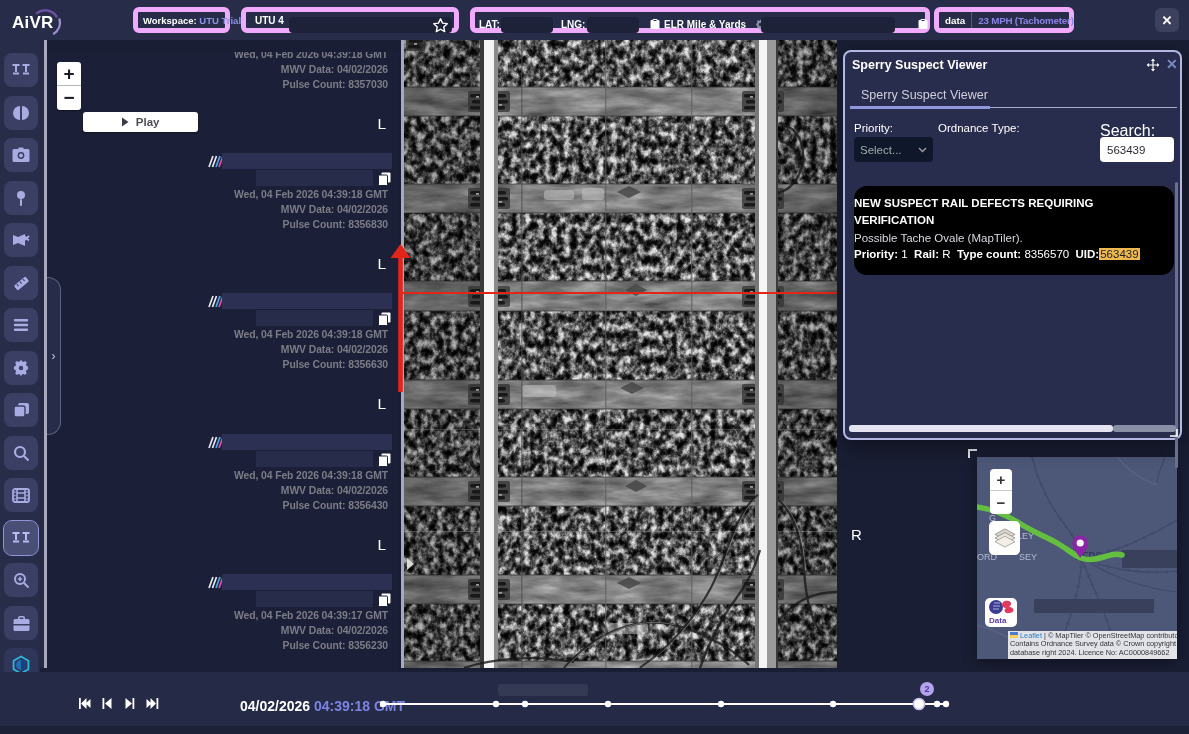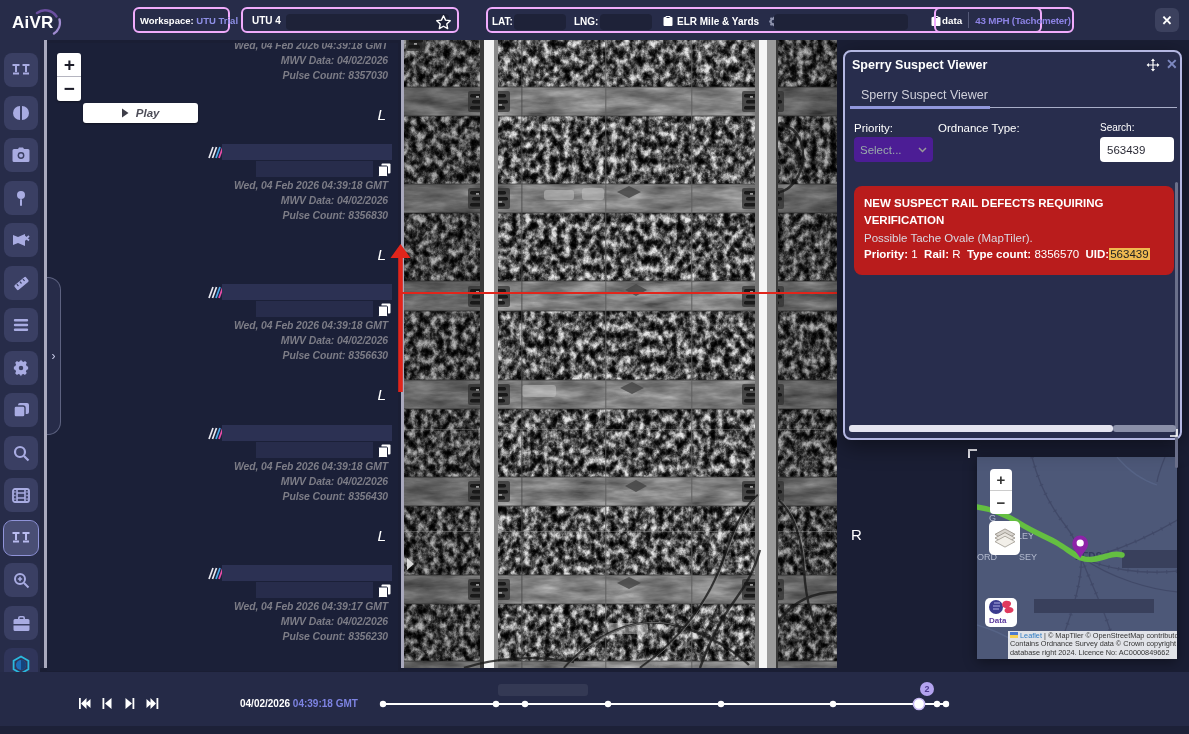"Workspace:" .tb-box { border: 2px solid #f0abfc -> 5px solid #f0abfc }
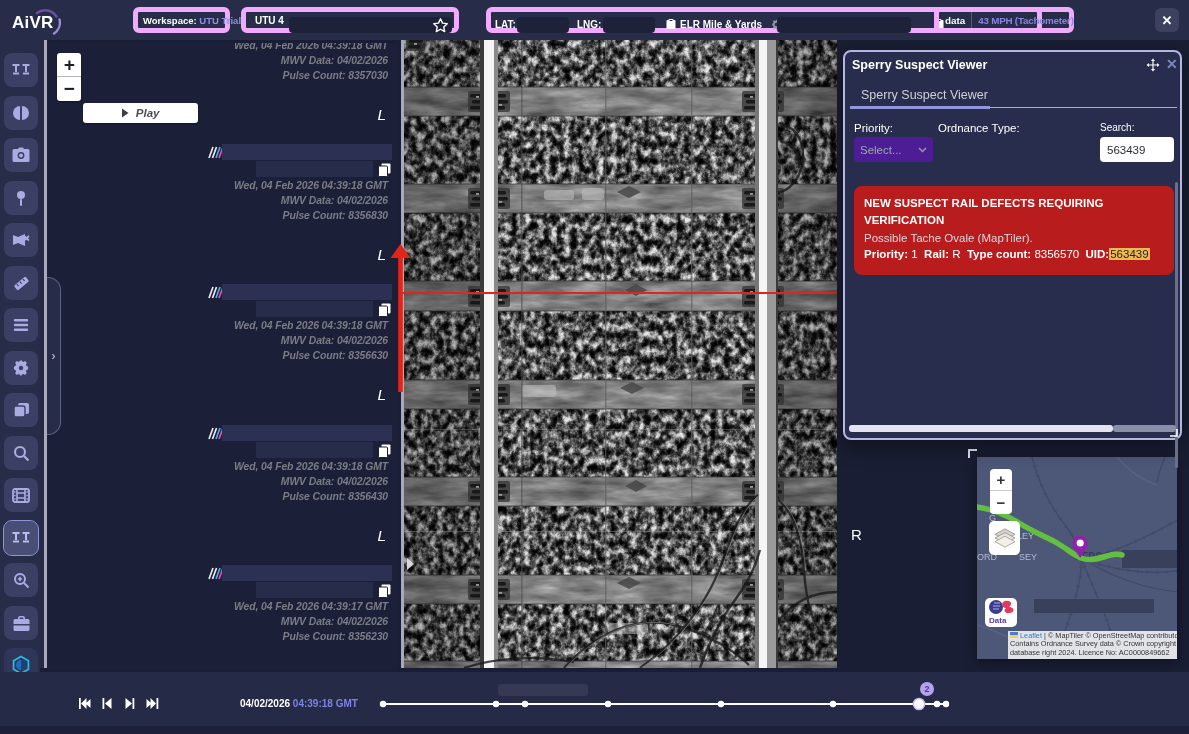"LAT:" div.tb-box { left: 486px -> 470px; width: 556px -> 460px }
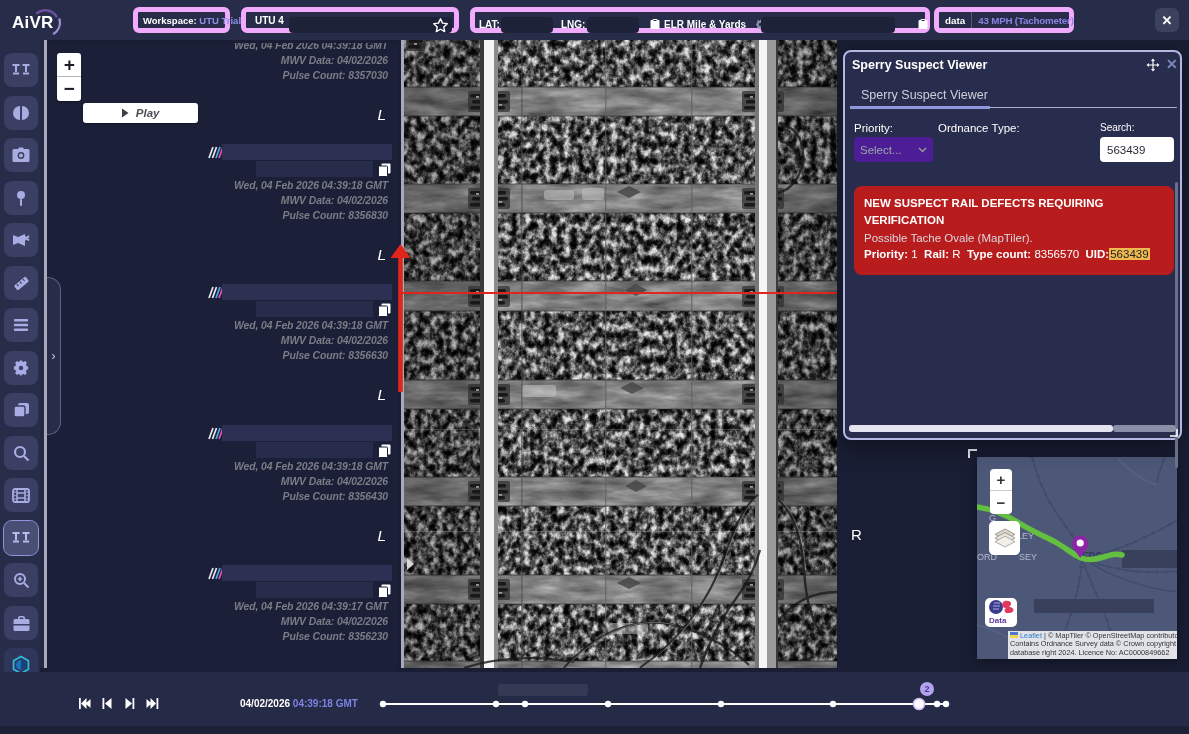"43 MPH (Tachometer)" span { text: 43 -> 23 }
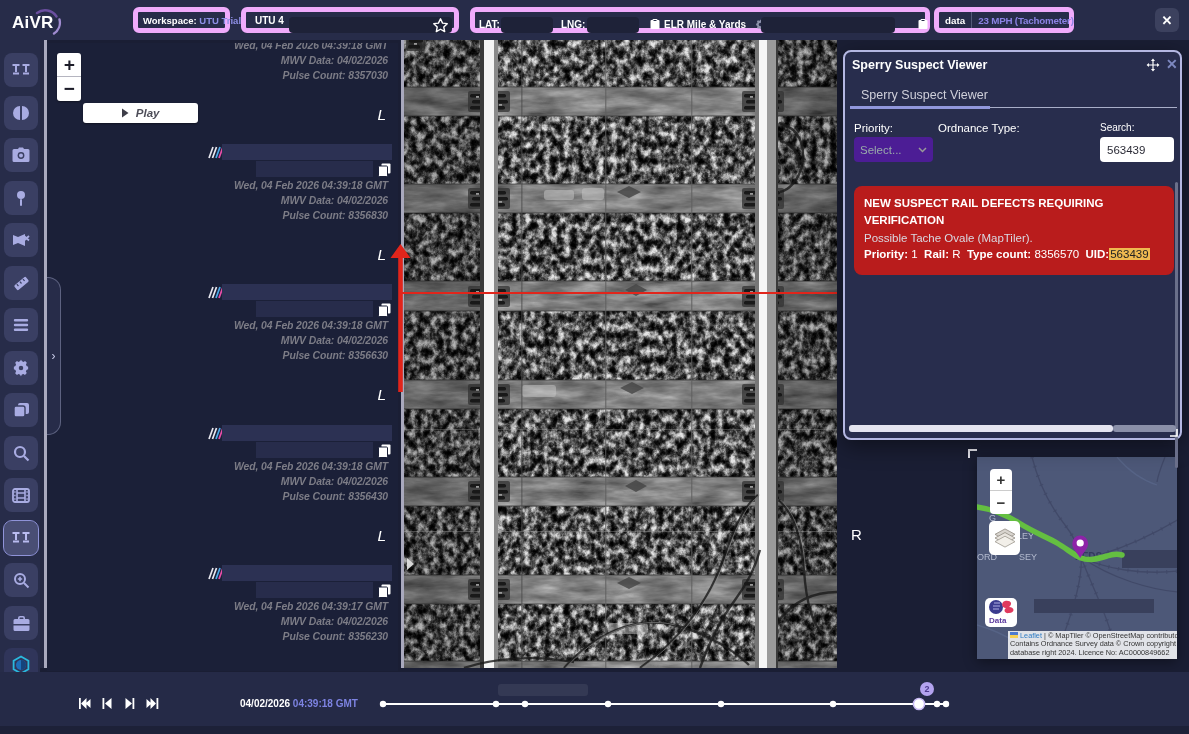"Wed, 04 Feb 2026 04:39:18" #lpanel { font-style: italic -> none; top: 43px -> 52px }
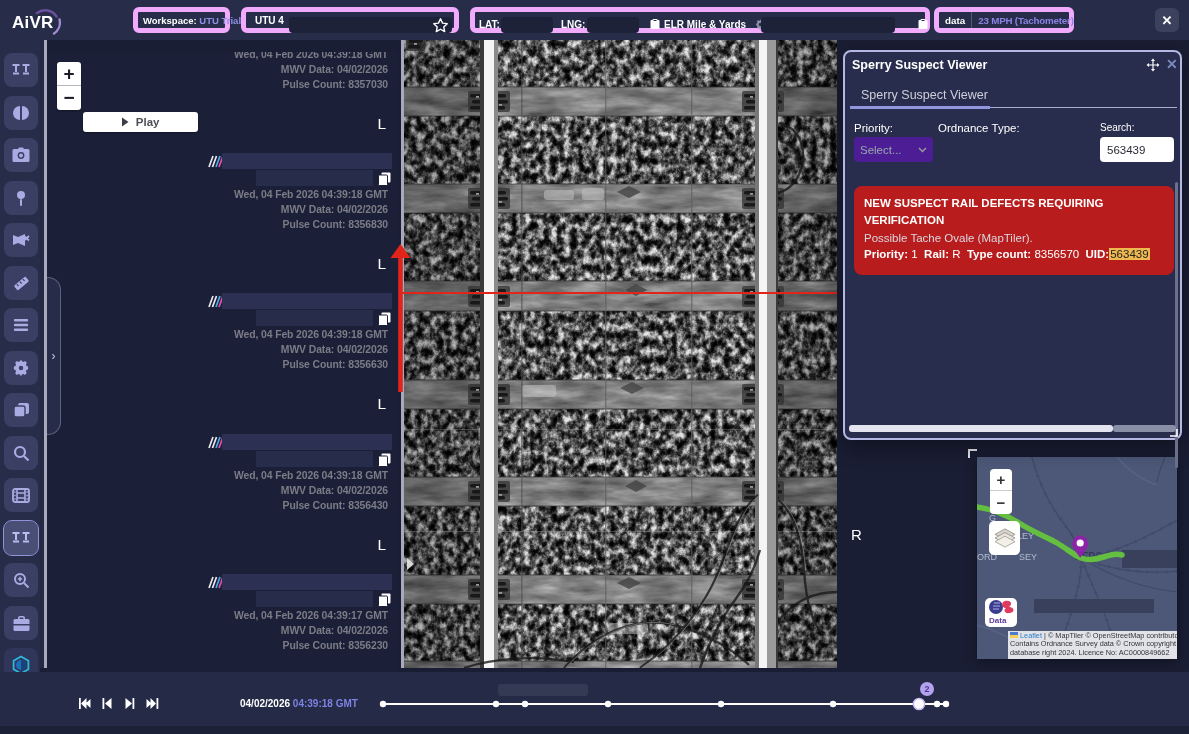"Search:" div.abs { font-size: 10px -> 16px }
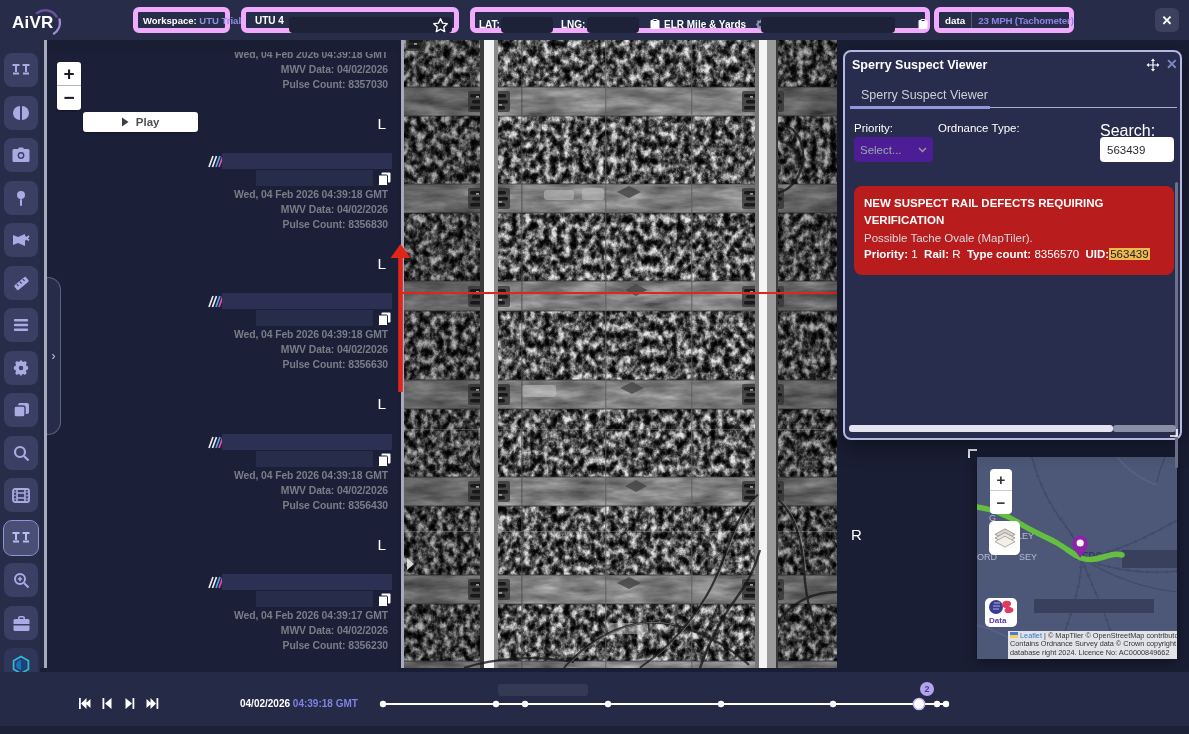"Select..." div.abs { background: #4c1d95 -> #0f172a }
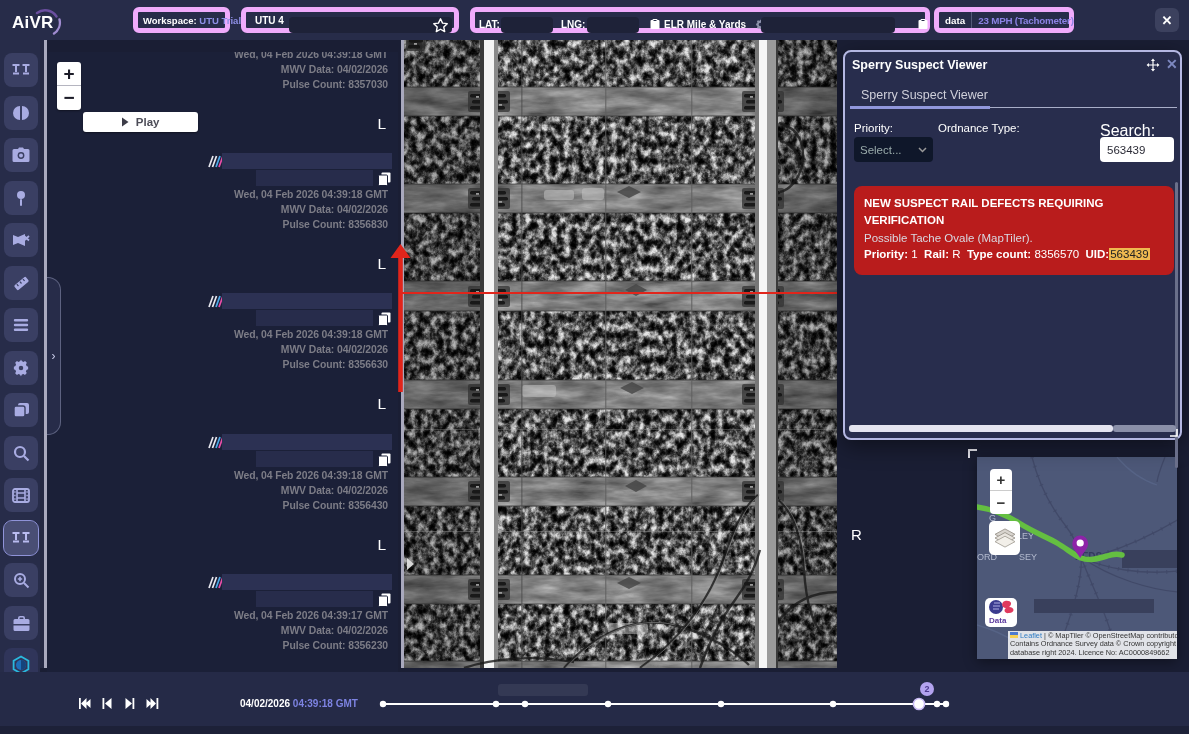"NEW SUSPECT RAIL DEFECTS REQUIRING" div.abs { background: #b91c1c -> #000000; border-radius: 8px -> 13px; padding: 9px 10px -> 9px 0 }
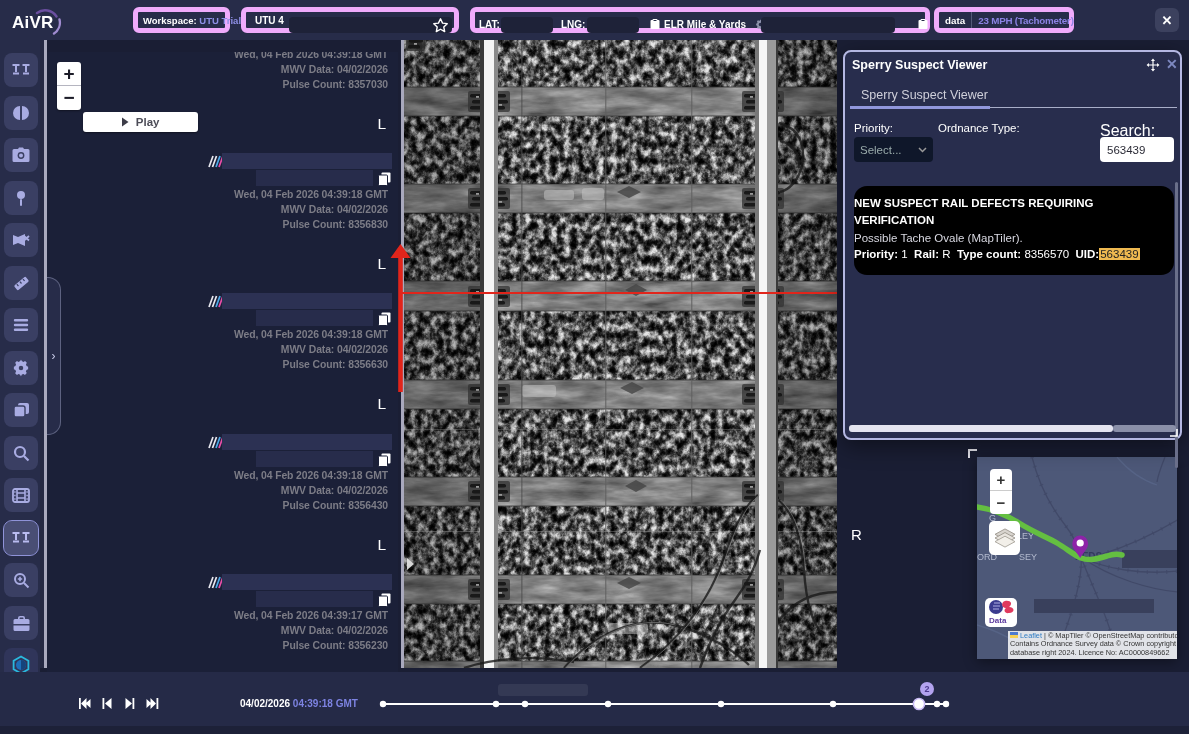"04/02/2026 04:39:18 GMT" div.abs { font-size: 10px -> 14px }
